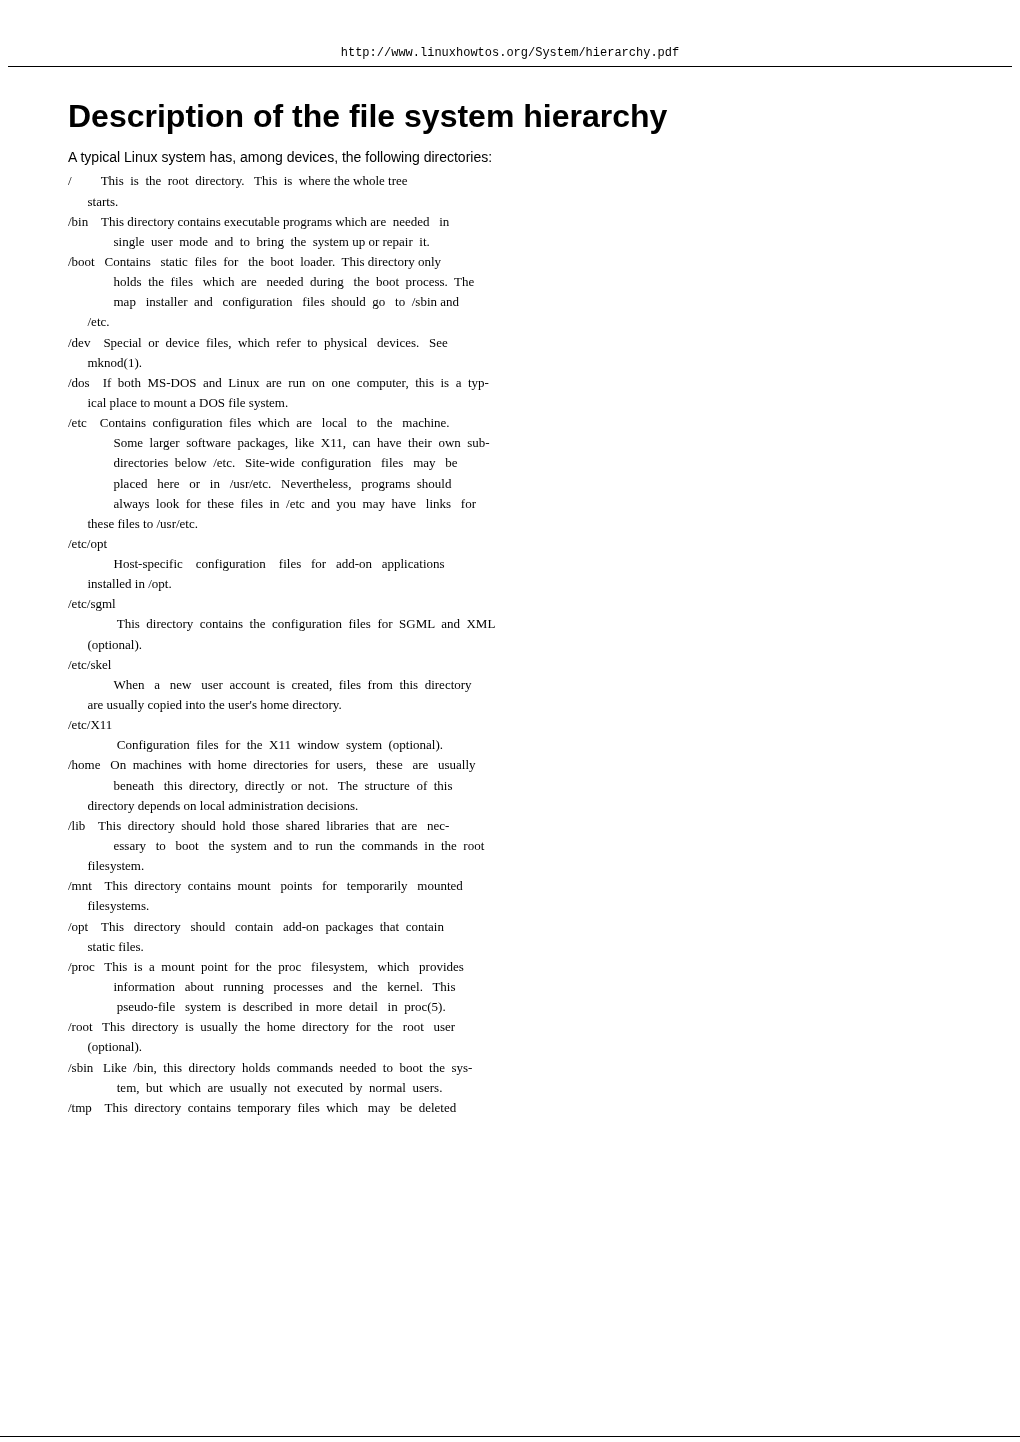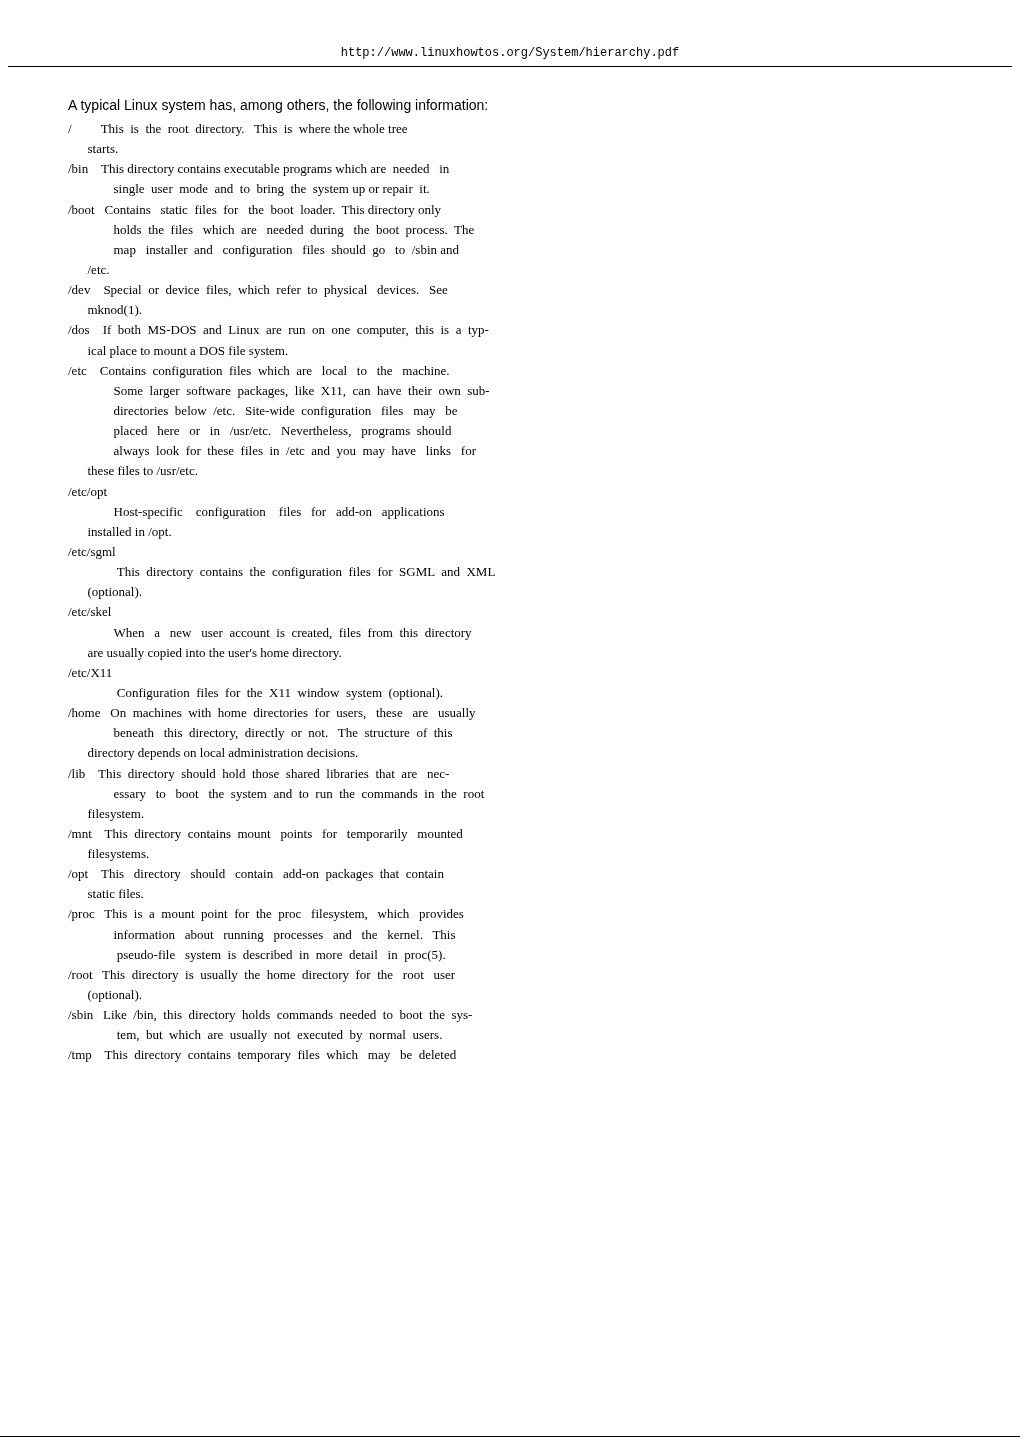"Description of the file system" h1.page-title { html: none -> <h1>Description of the file system hierarchy</h1> }
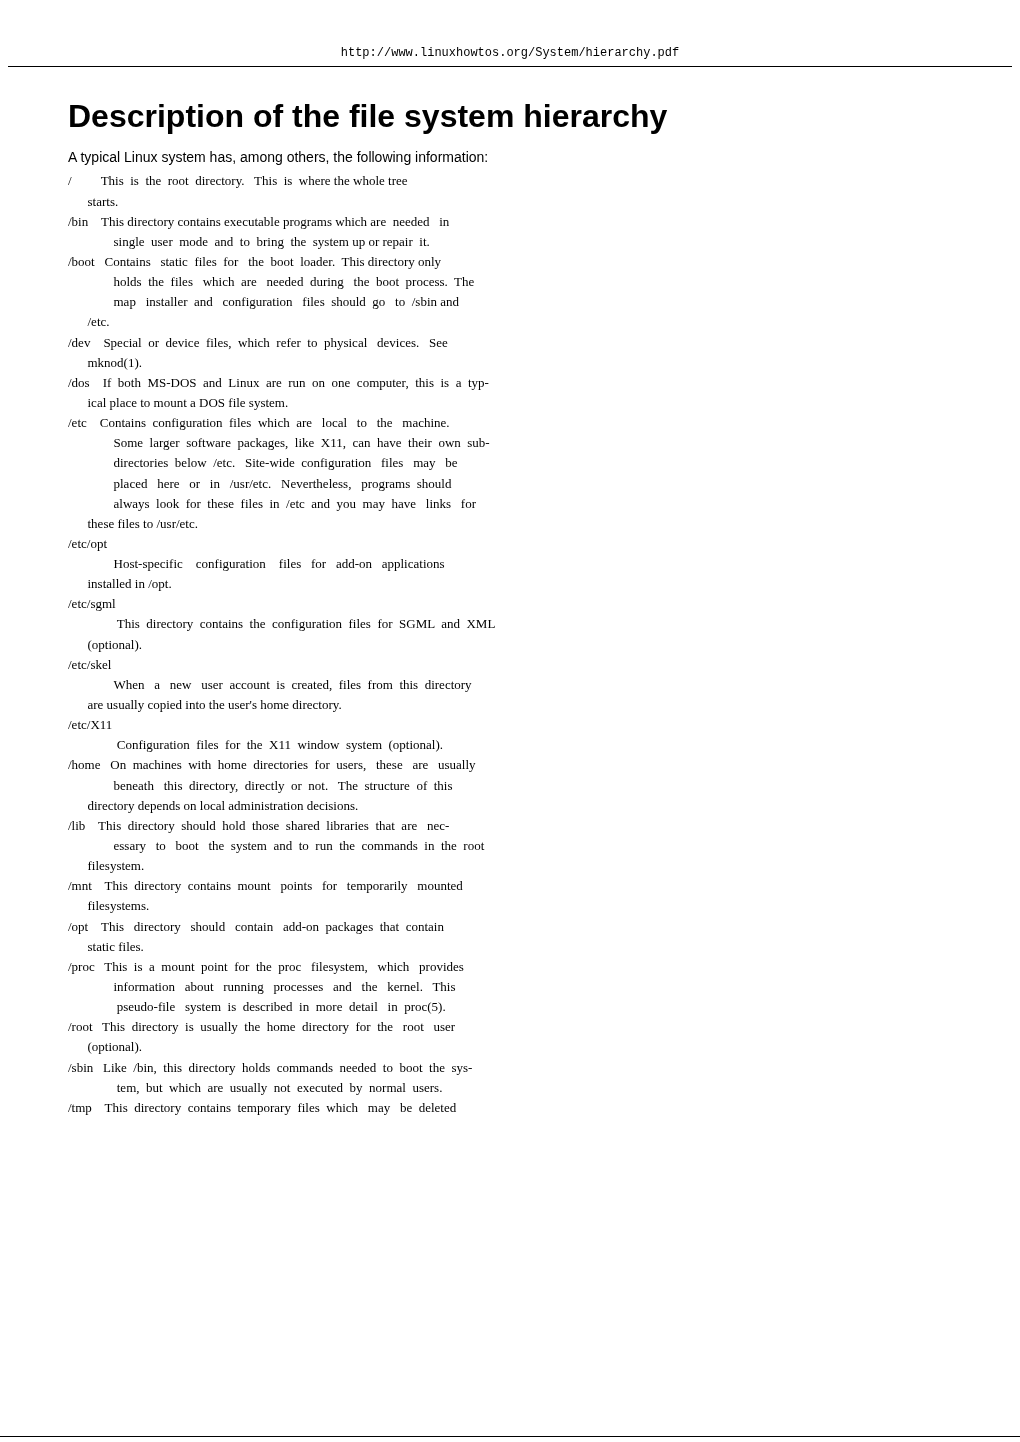"A typical Linux system has," p.section-header { text: others, the following information -> devices, the following directories }
